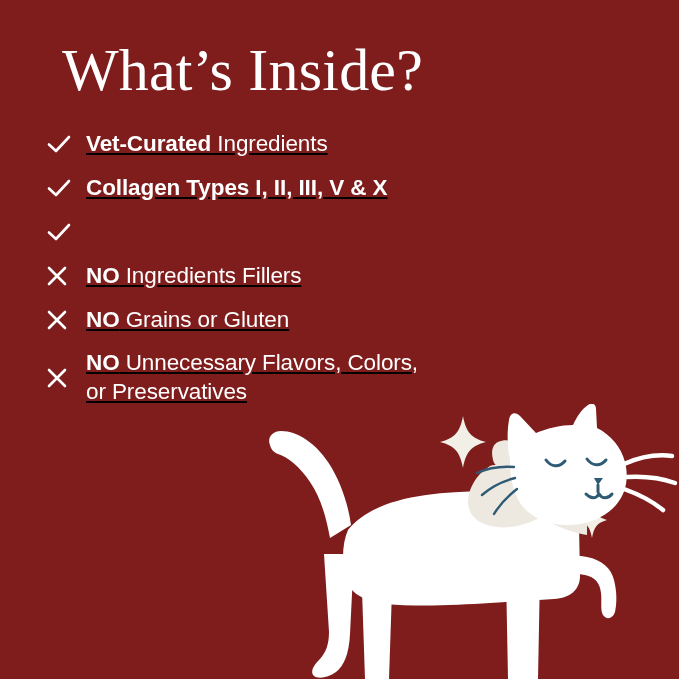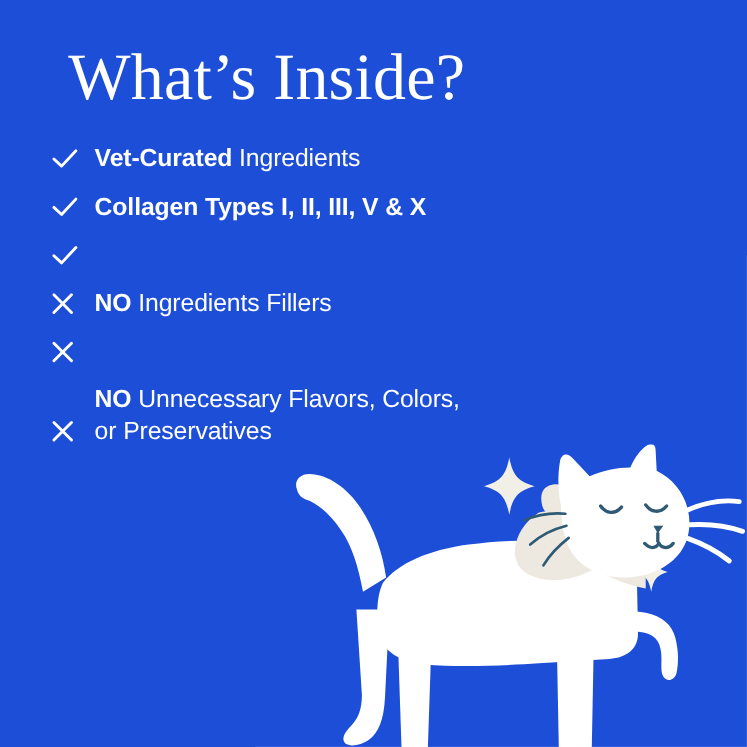"What’s Inside?" .poster { background: #1d4ed8 -> #7f1d1d }
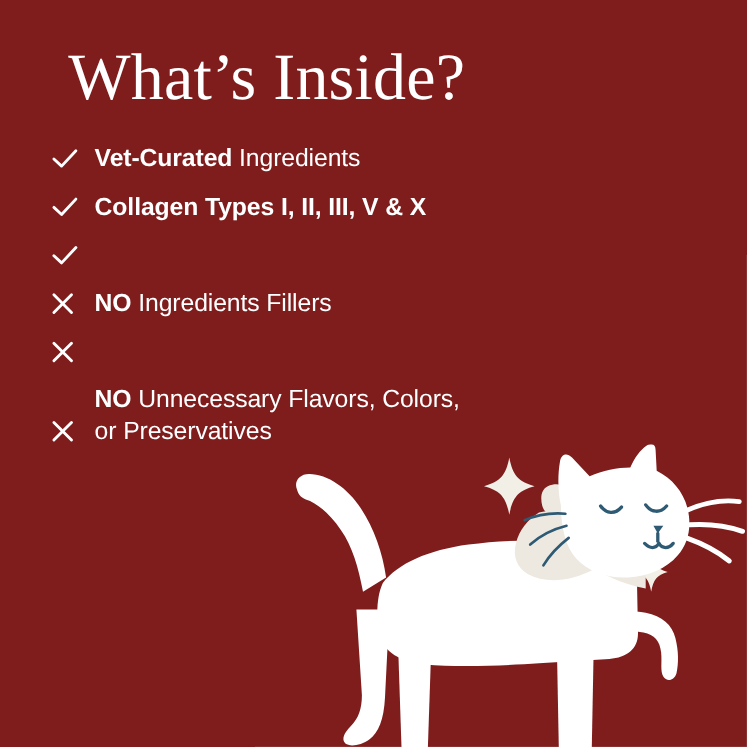"Vet-Curated Ingredients" .benefit-row { align-items: flex-end -> center; text-decoration: none -> underline }
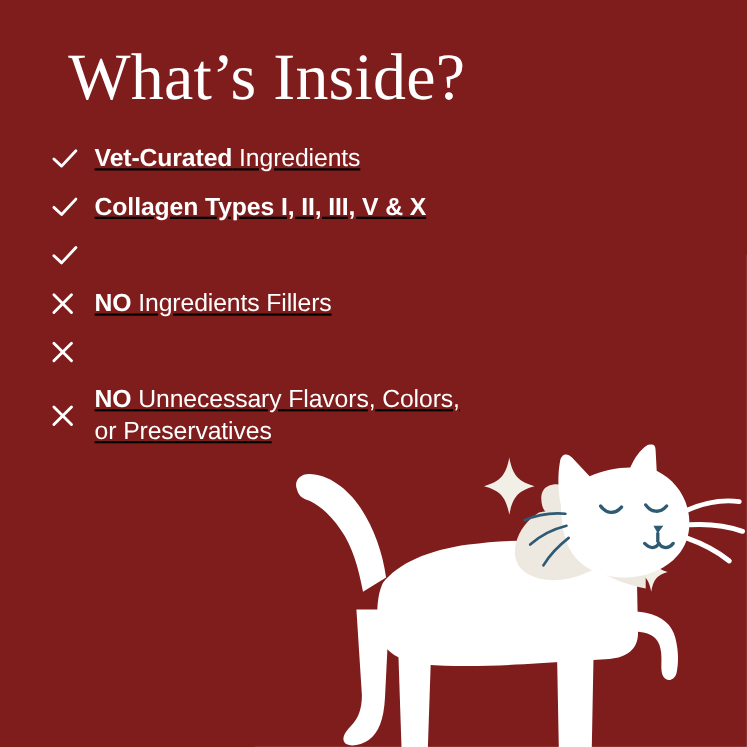"NO Grains or Gluten" span.benefit-text { html: none -> <span><span>NO</span><span> Grains or Gluten</span></span> }
